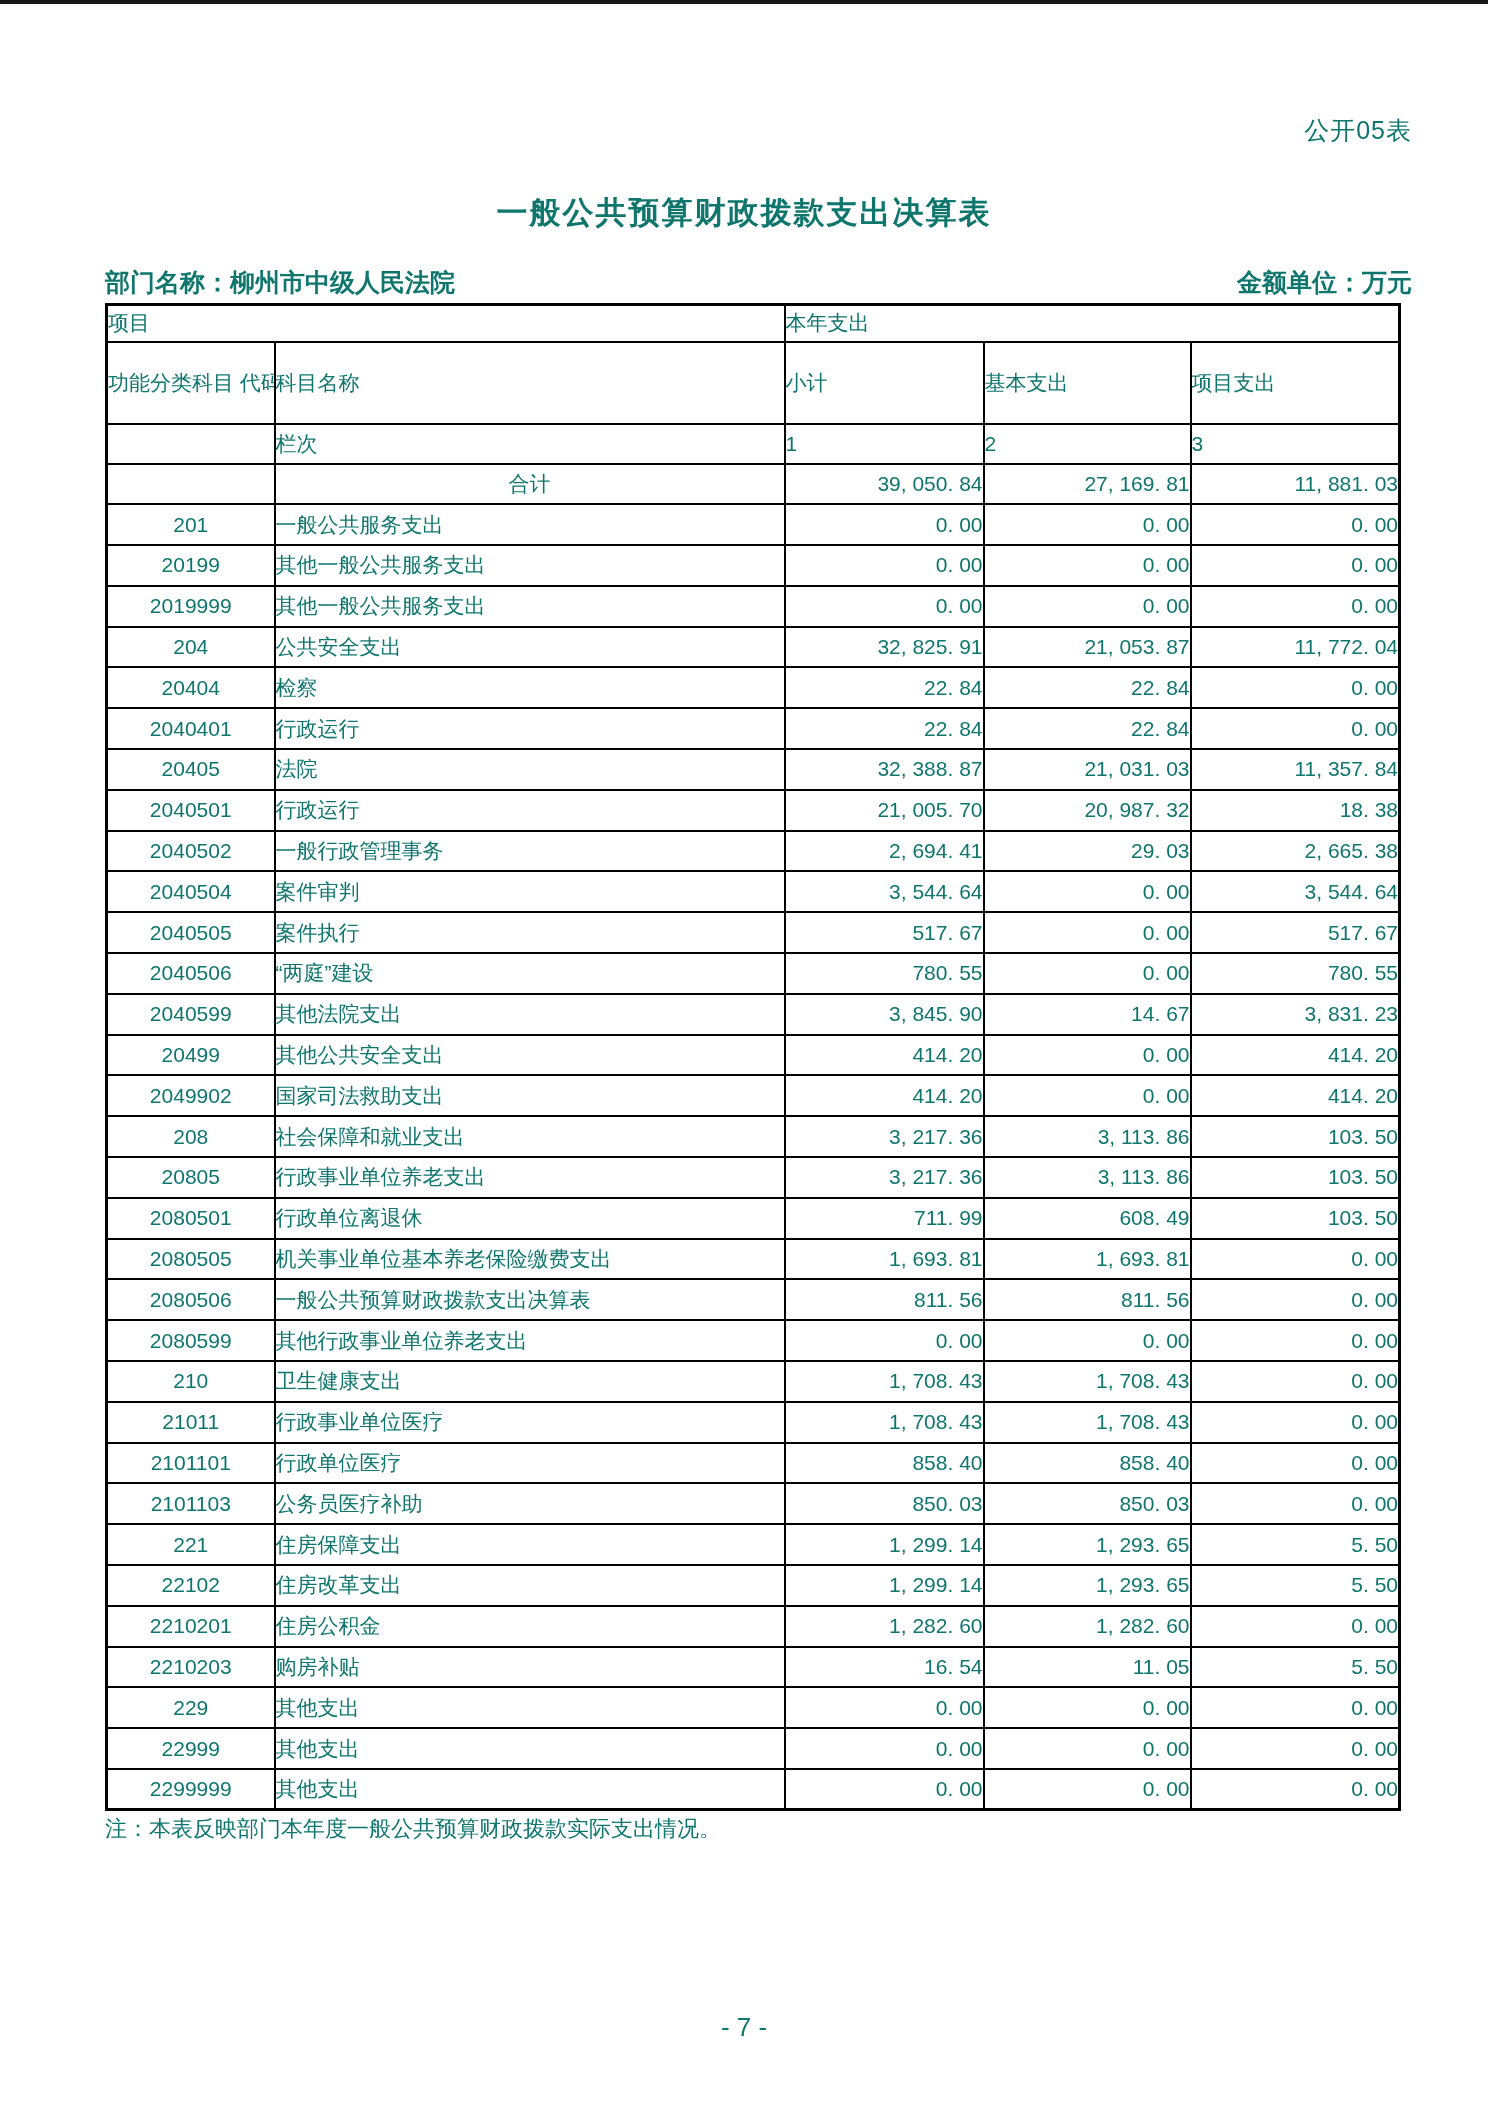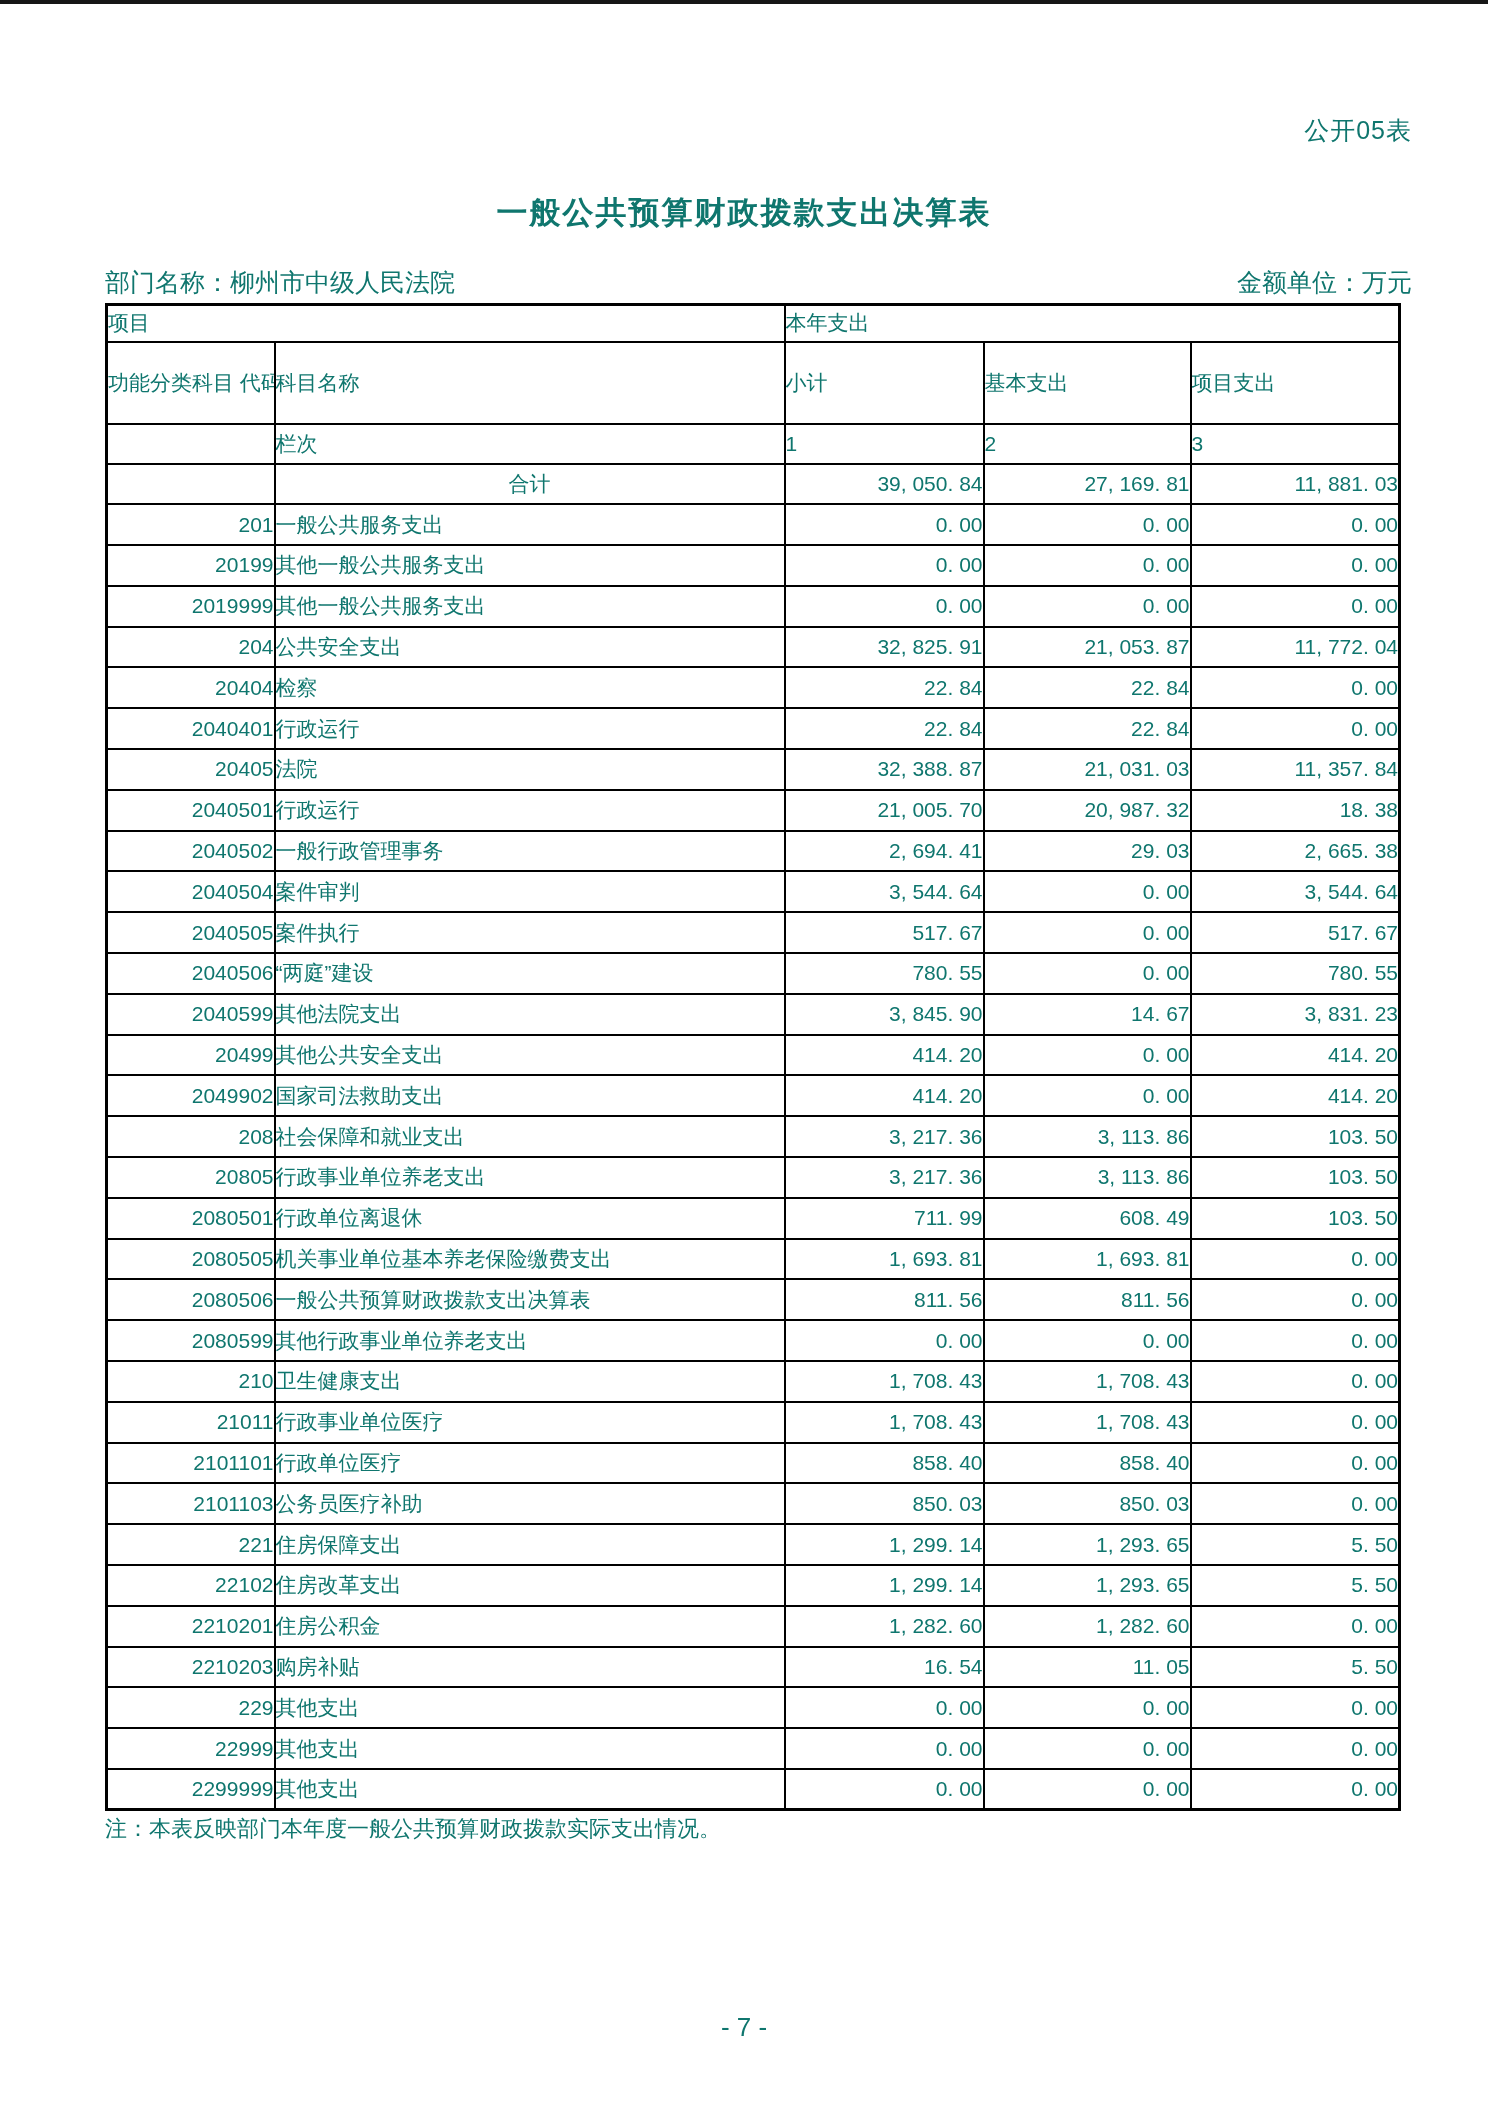"部门名称：柳州市中级人民法院" .meta-row { font-weight: none -> bold }
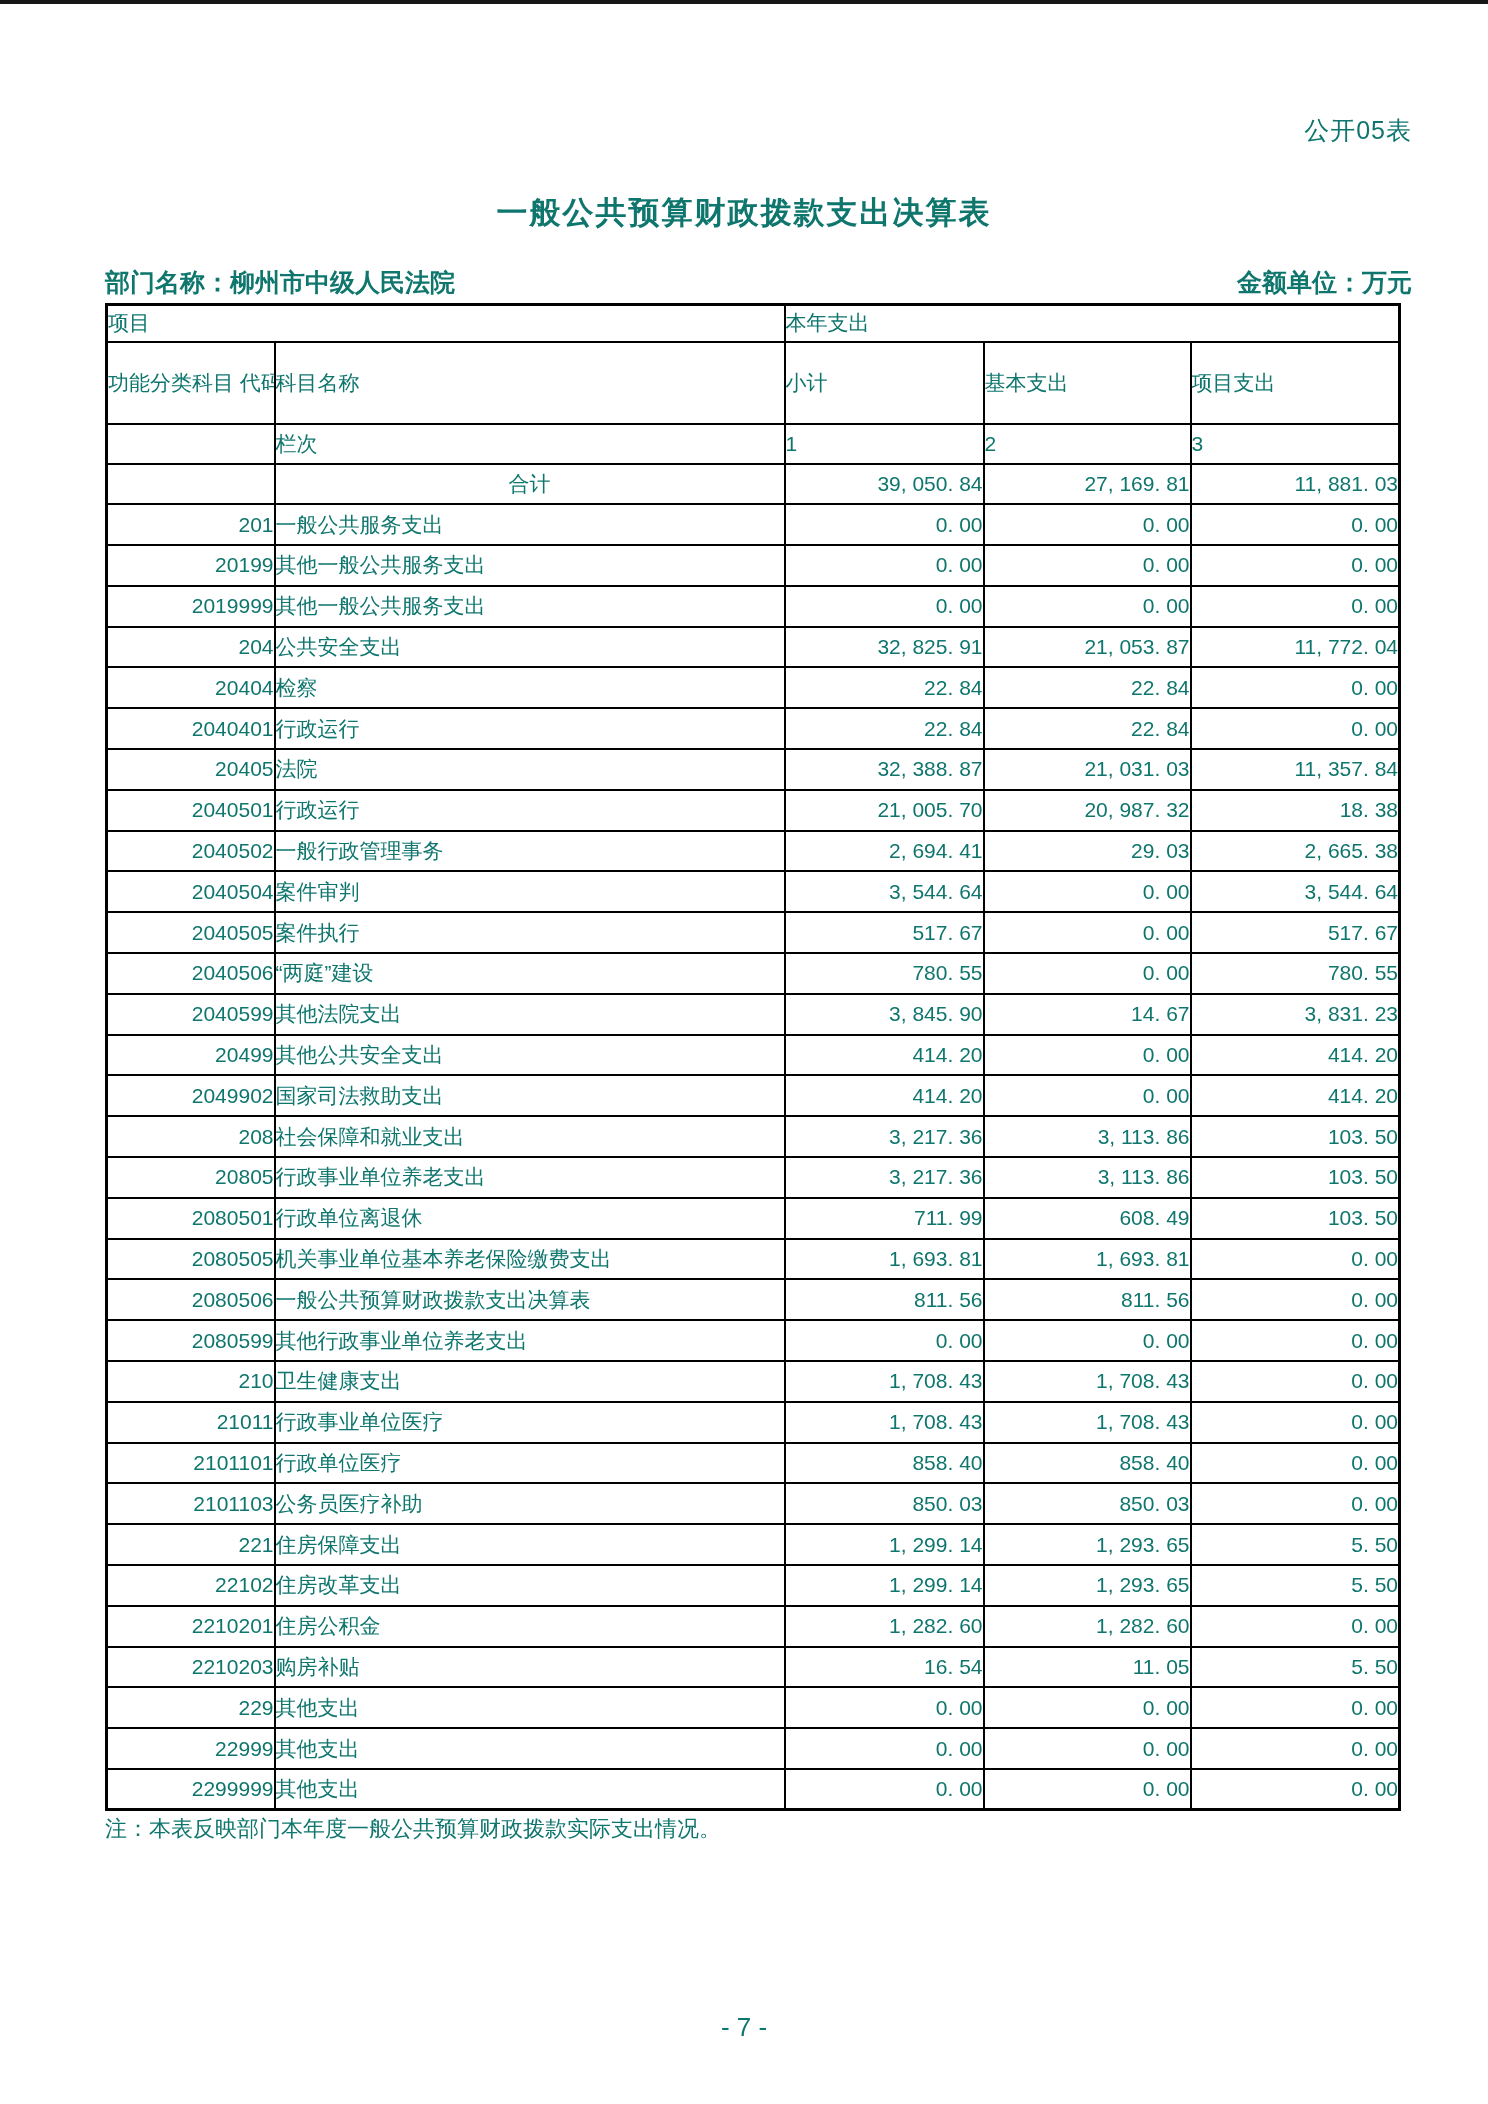"201" td.c-code { text-align: right -> center }
